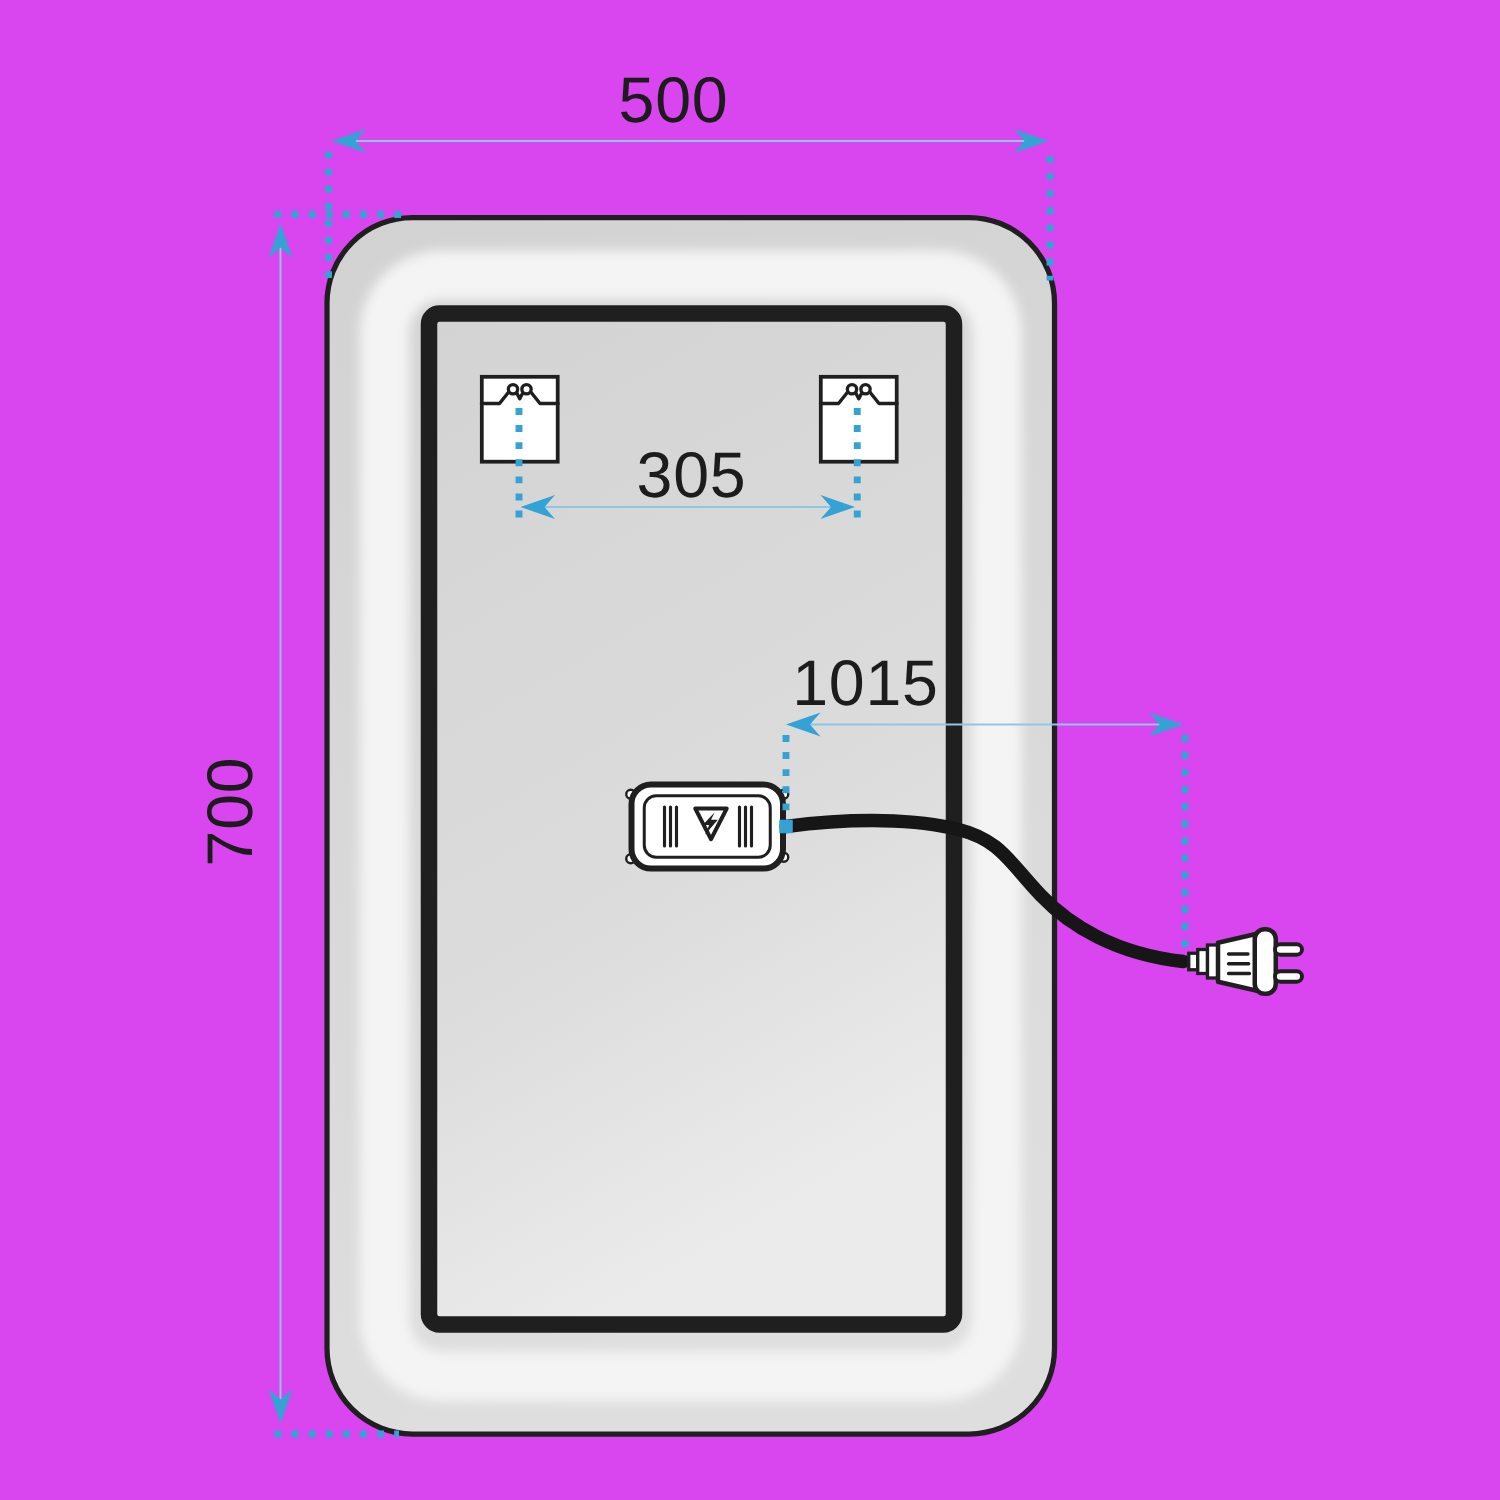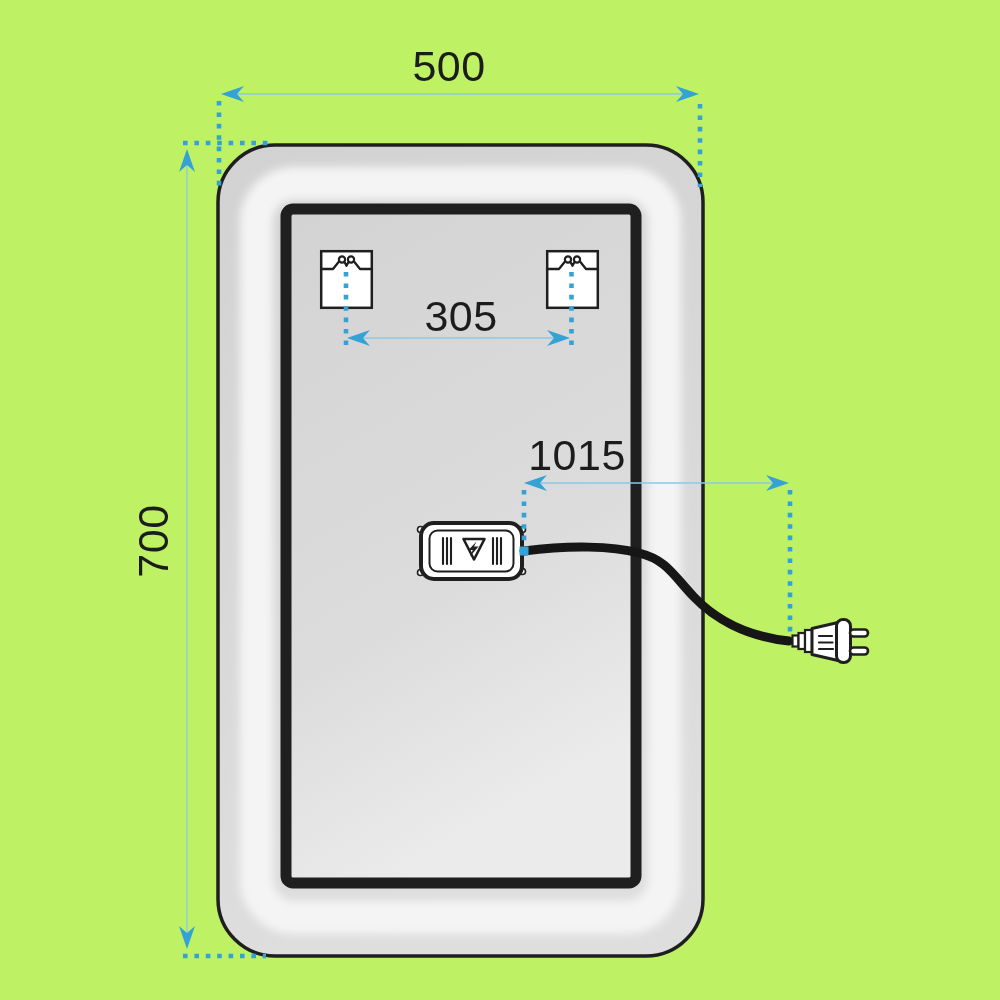"500" .stage { background: #bef264 -> #d946ef }
